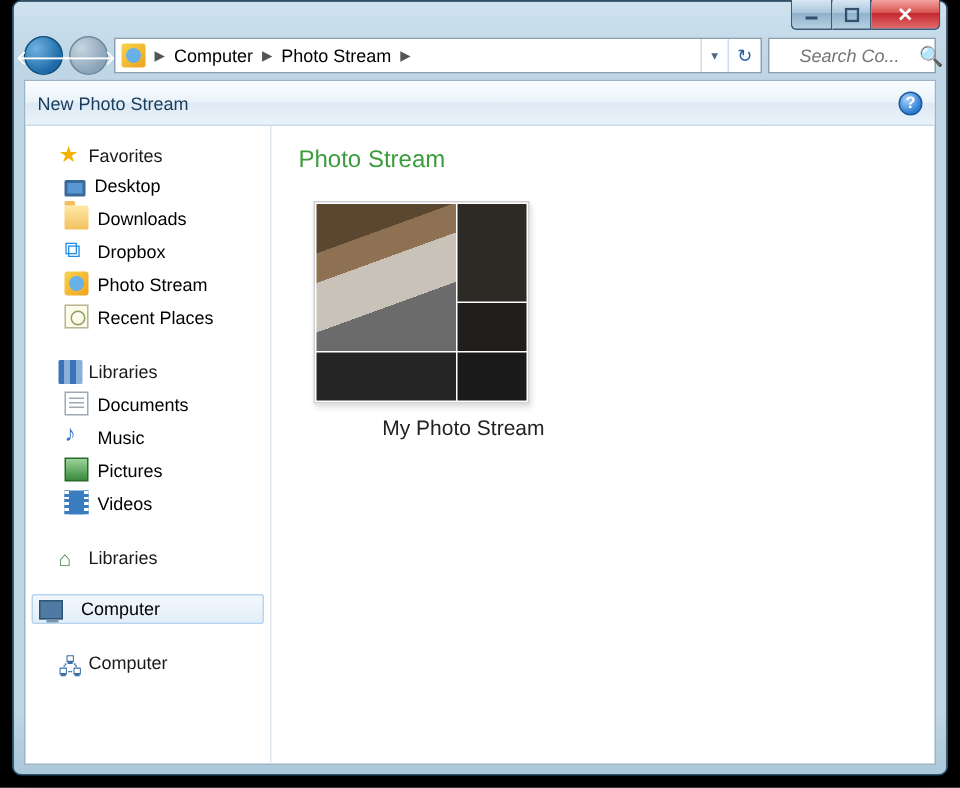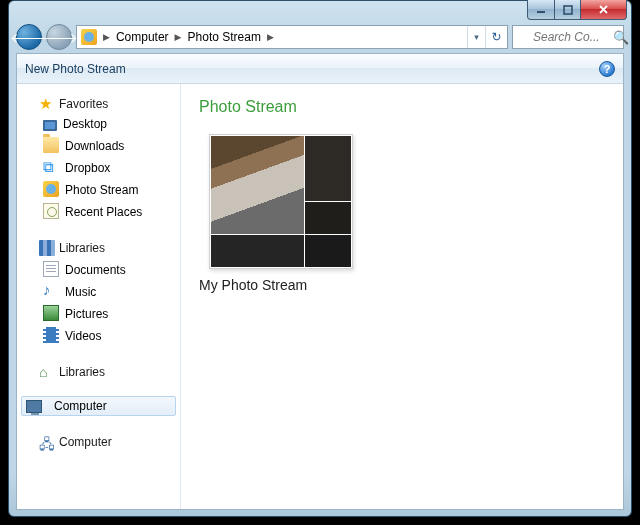"My Photo Stream" .album { text-align: left -> right }
